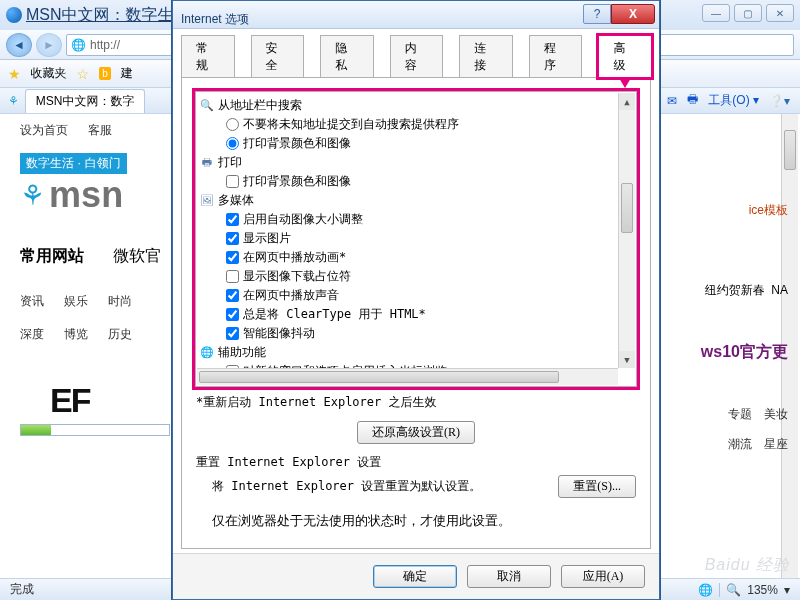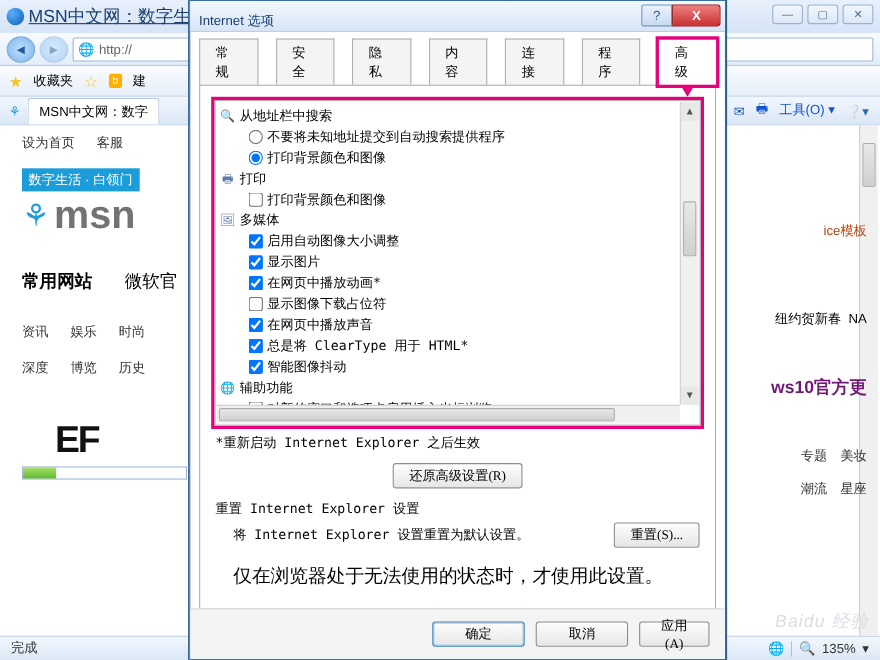"仅在浏览器处于无法使用的状态时，才使用此设置。" .reset-note { font-size: 17px -> 13px }
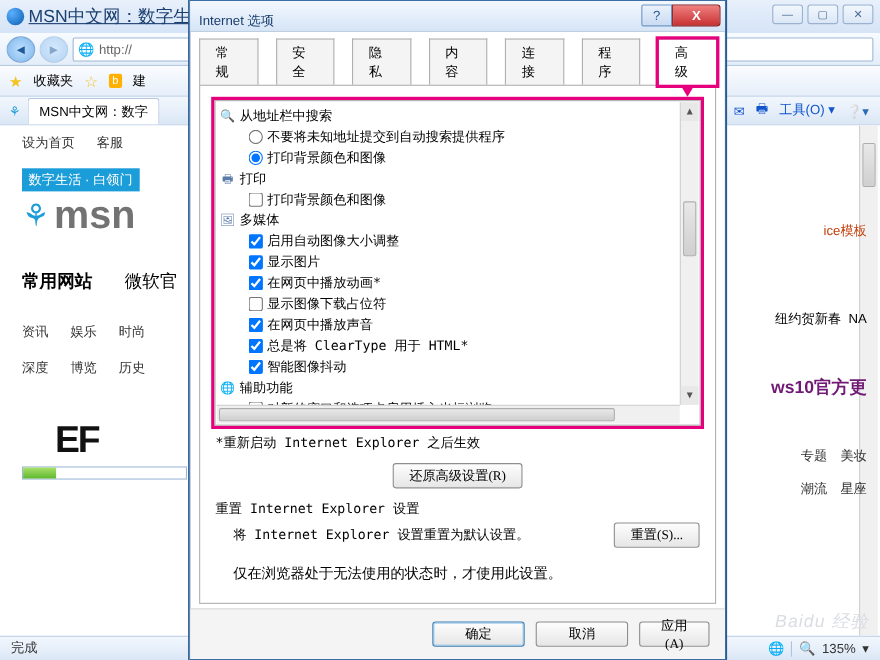"应用(A)" button.btn { width: 64px -> 84px }
